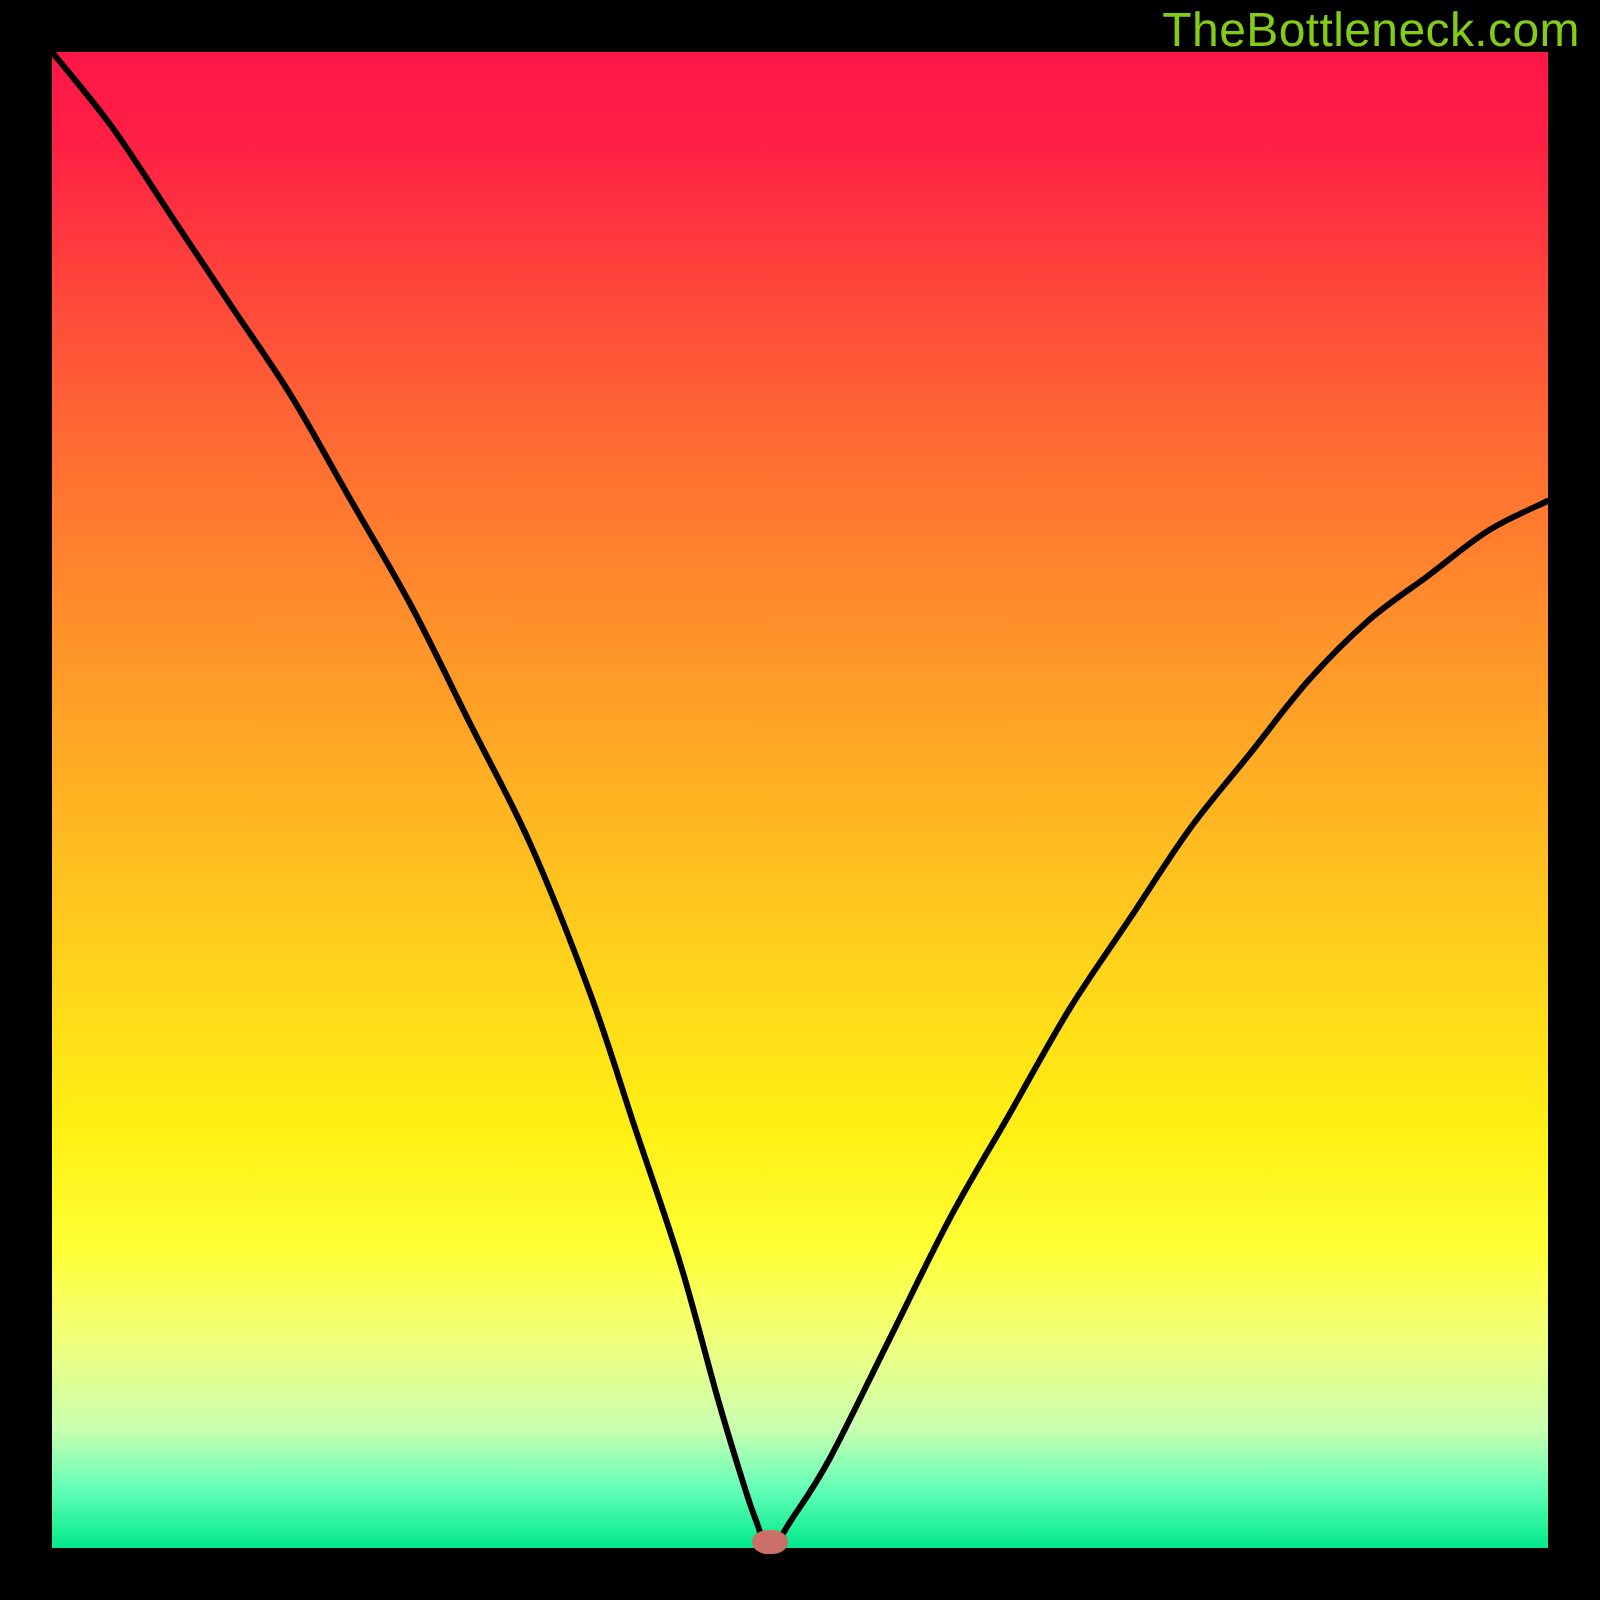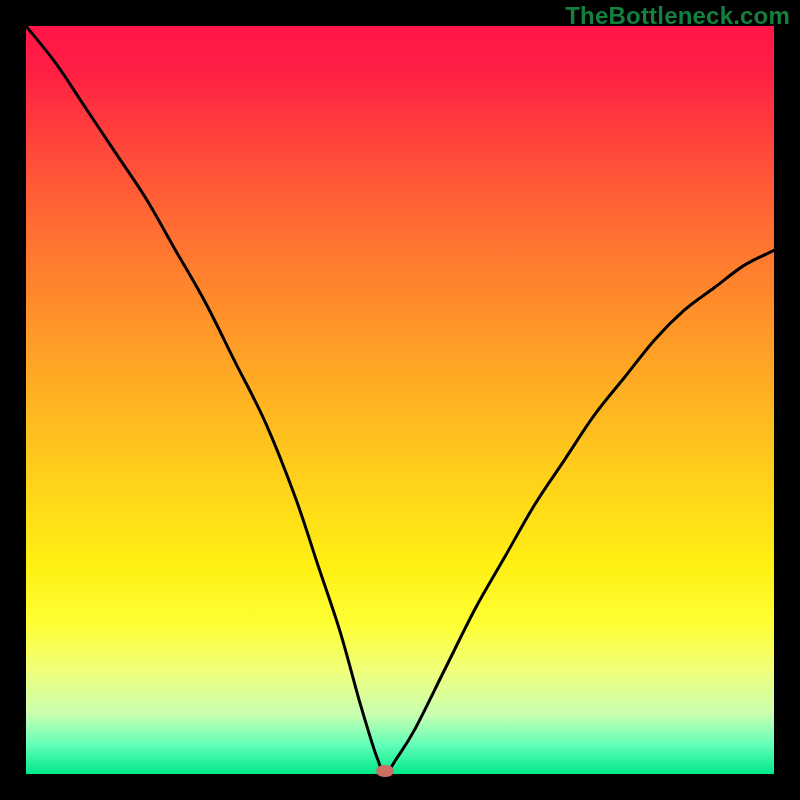"TheBottleneck.com" .watermark { color: #15803d -> #84cc16; font-weight: 700 -> 400 }
